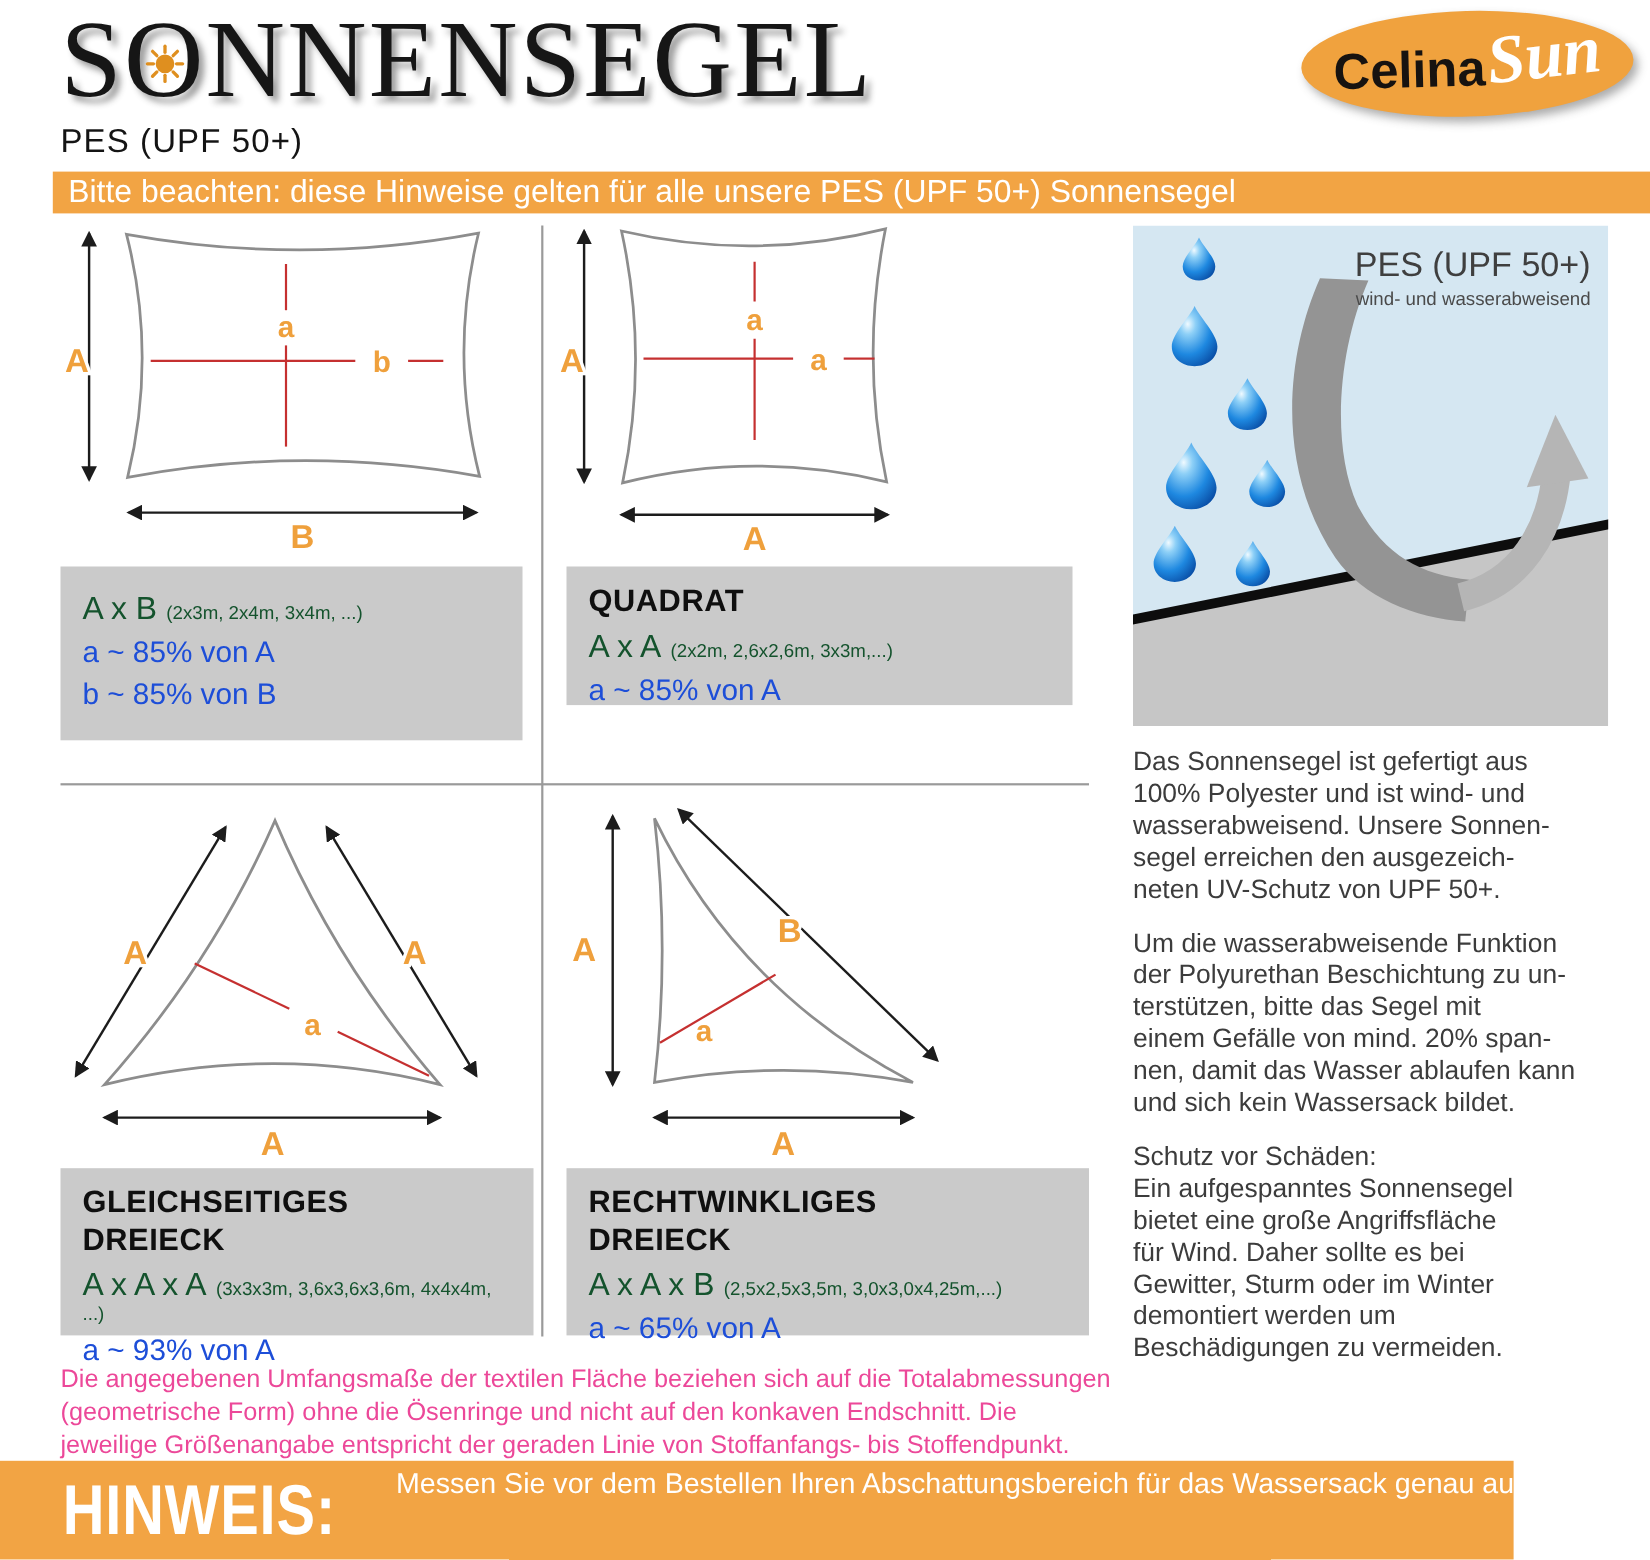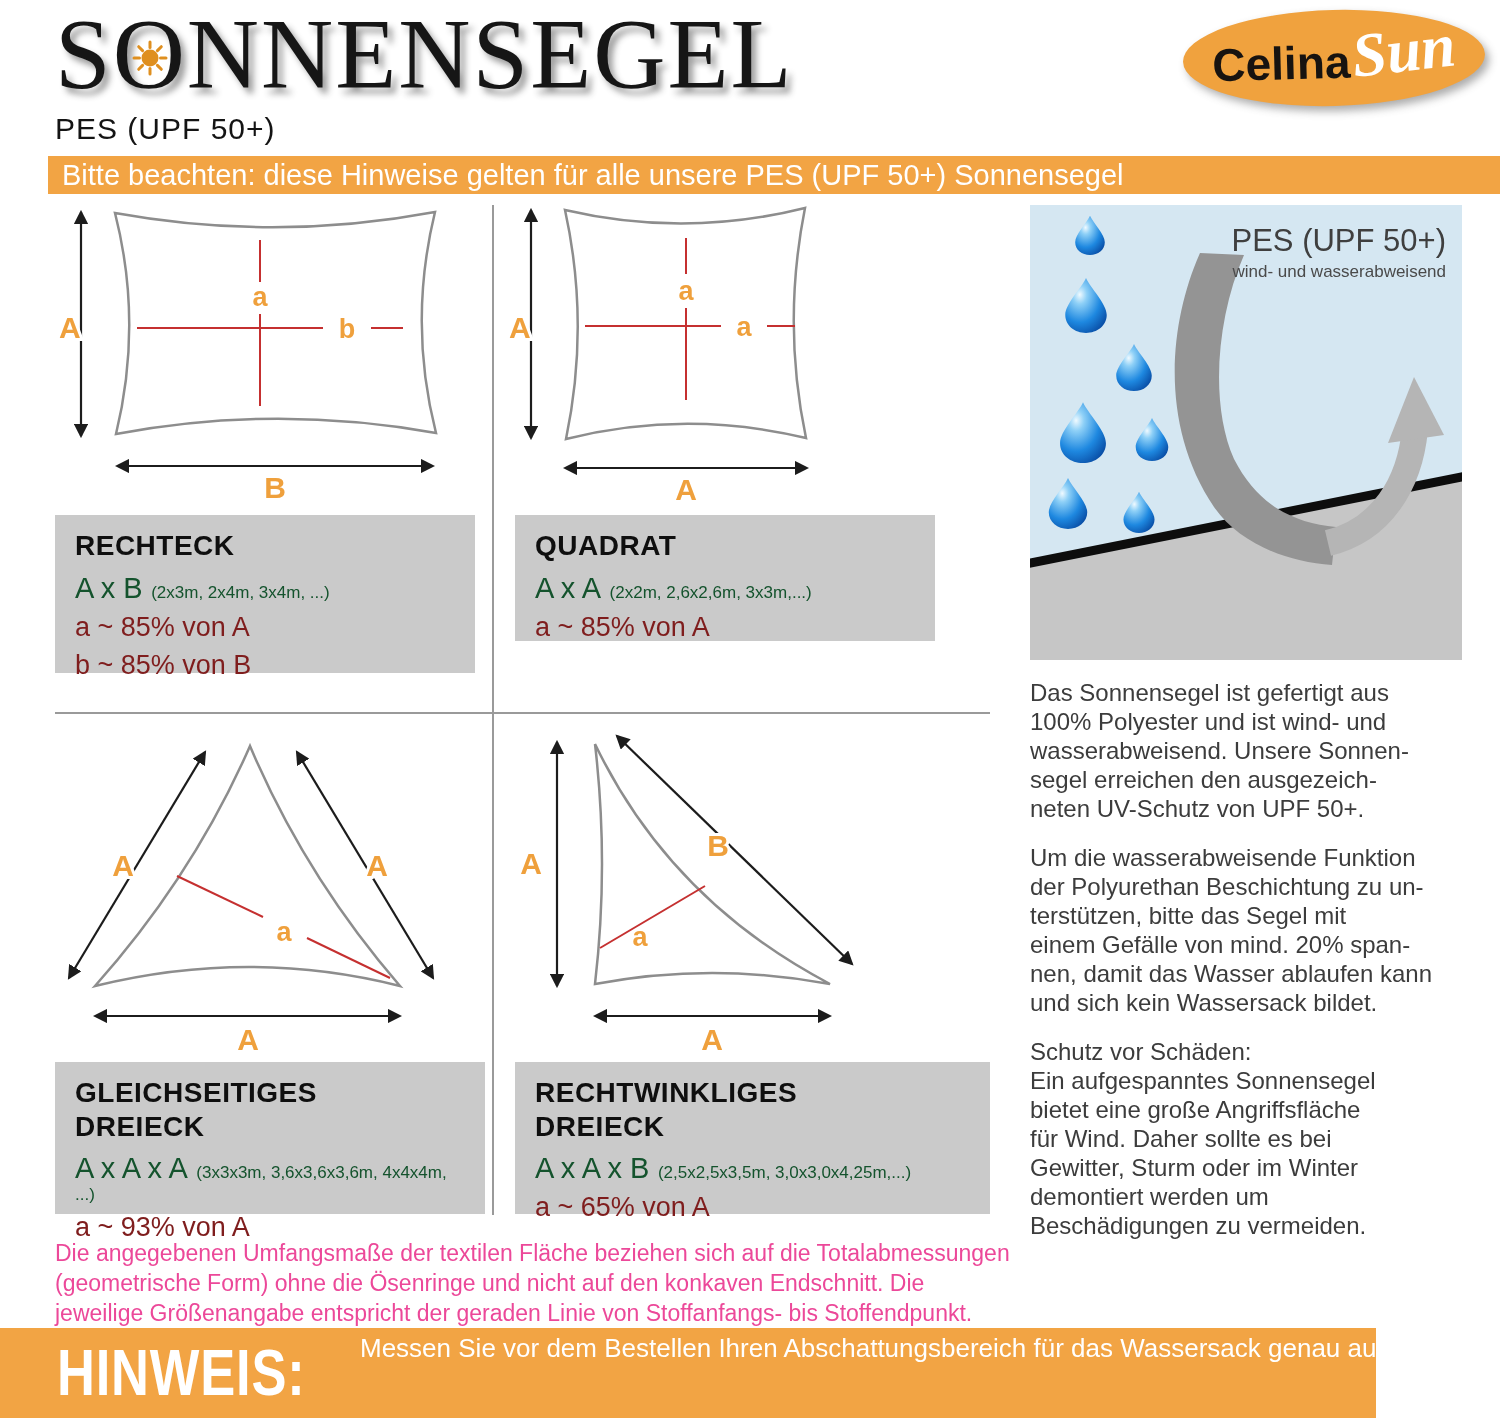"RECHTECK" div.box-title { html: <div>RECHTECK</div> -> none }
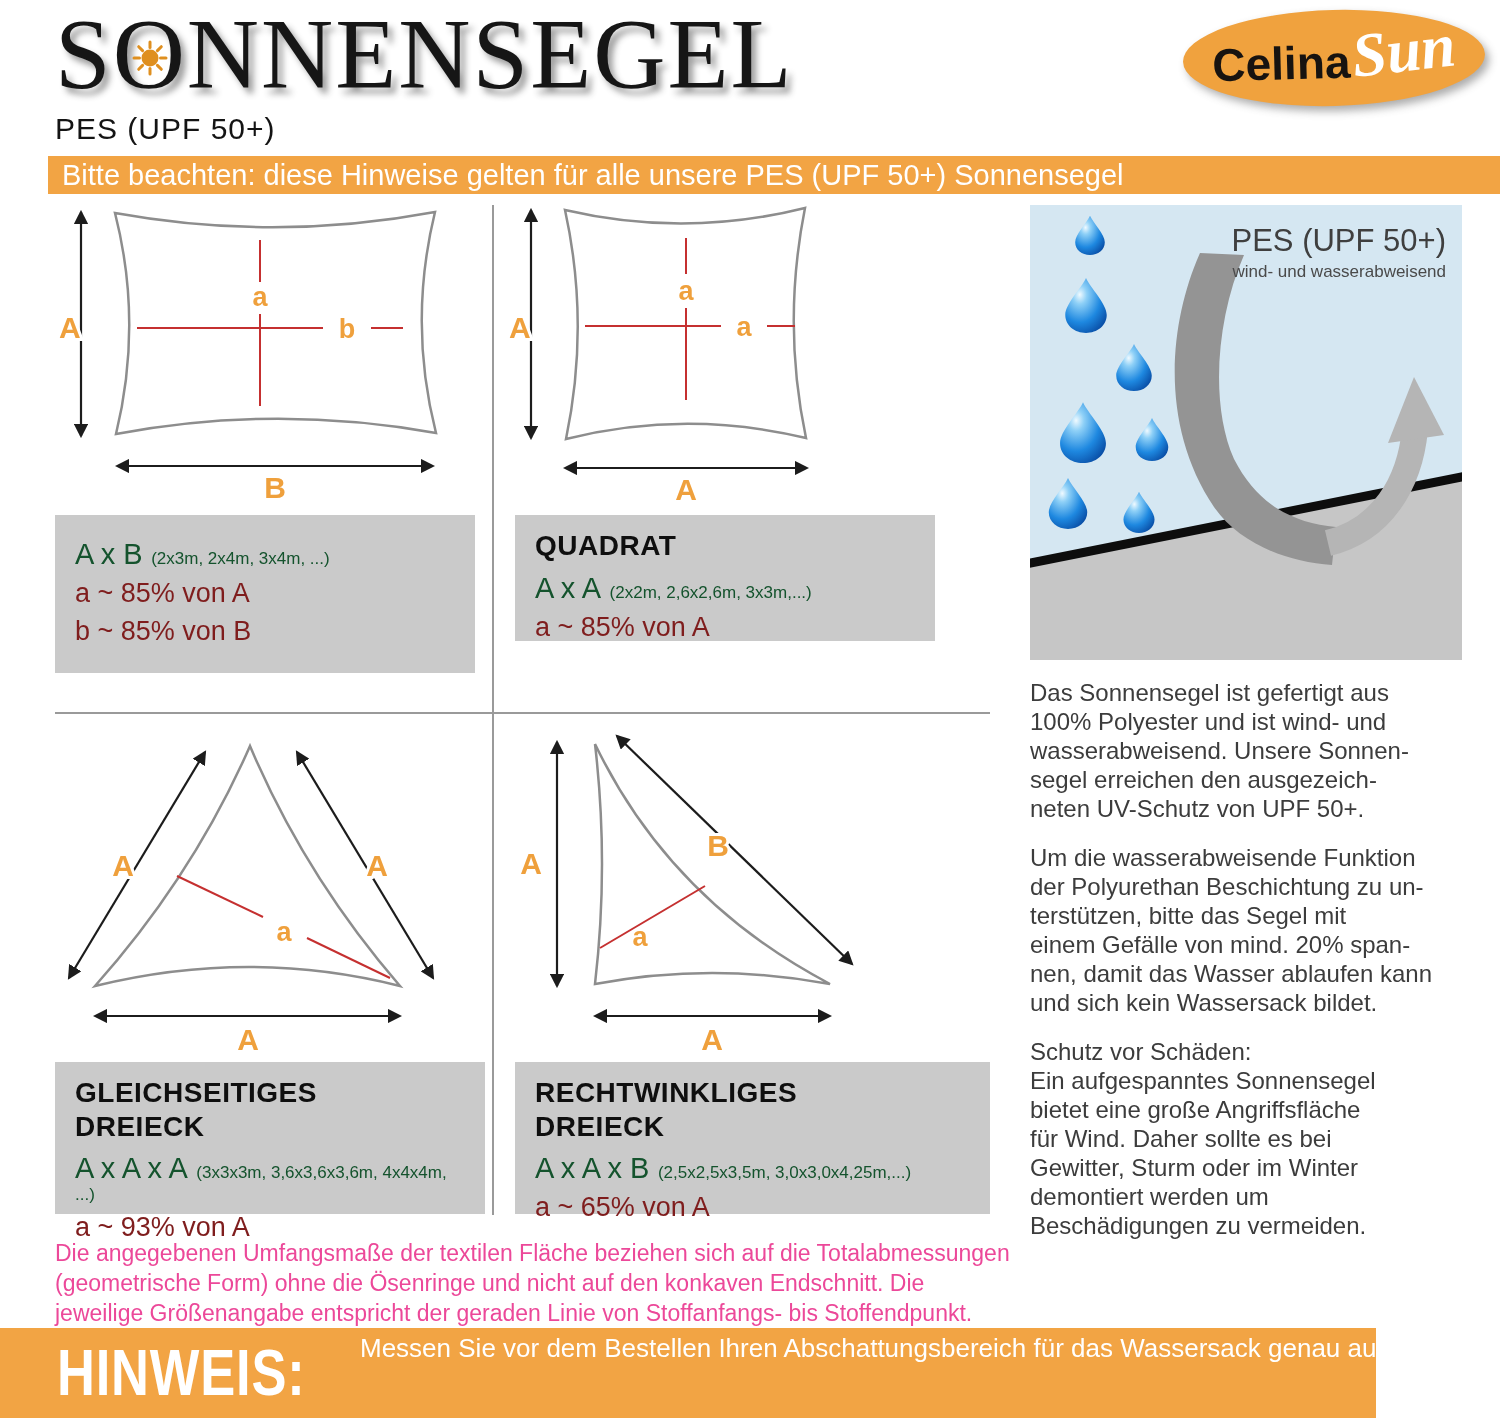"QUADRAT" div.gray-box { width: 420px -> 460px }
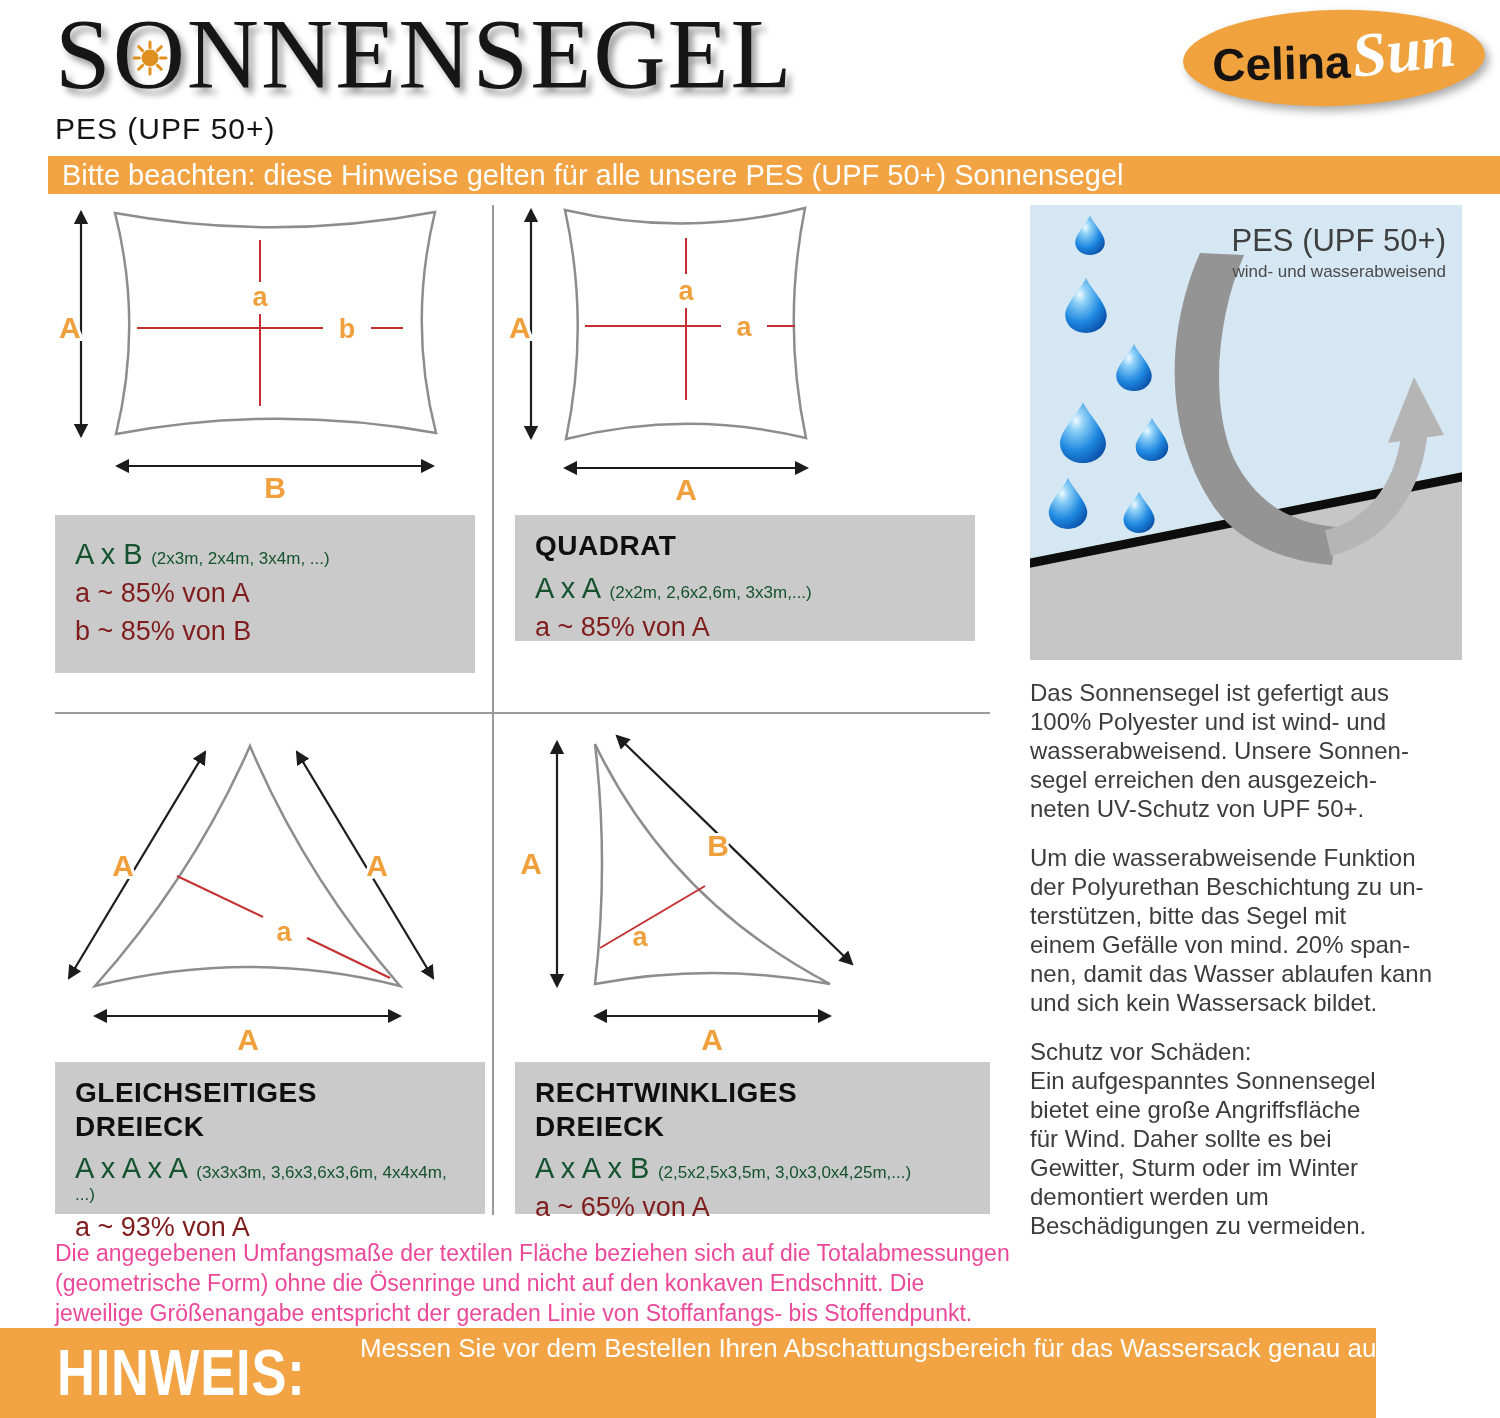"a ~ 85% von A" .box-note { color: #7f1d1d -> #1d4ed8 }
